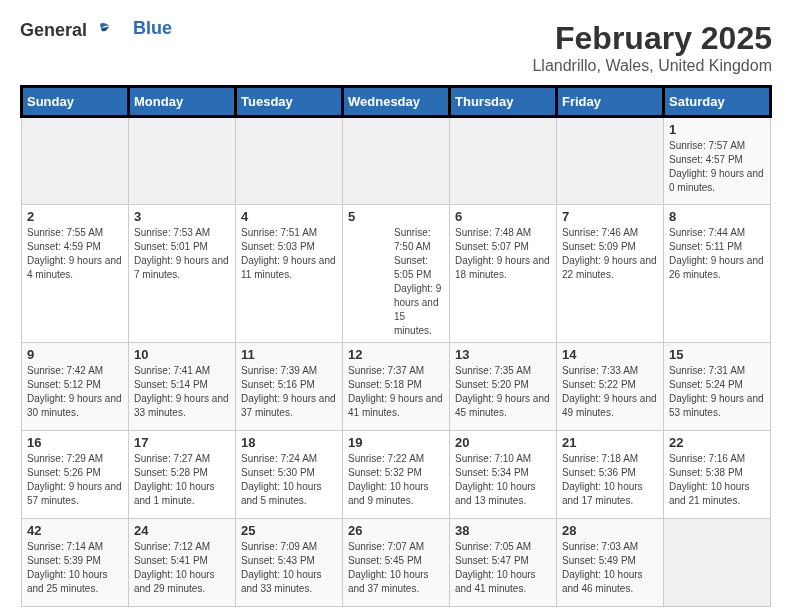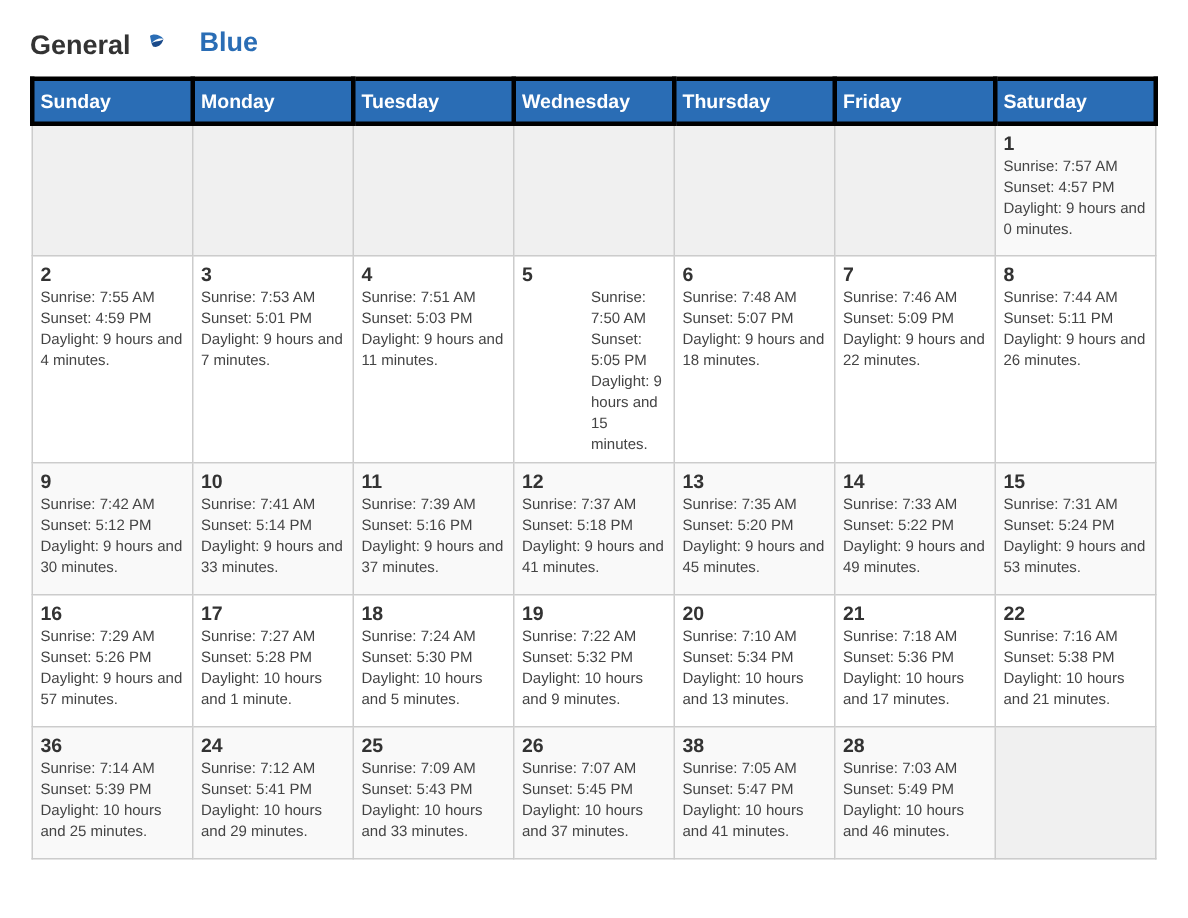"February 2025" div.title-area { html: none -> <div> <div>February 2025</div> <div>Llandrillo, Wales, United Kingdom</div> </div> }
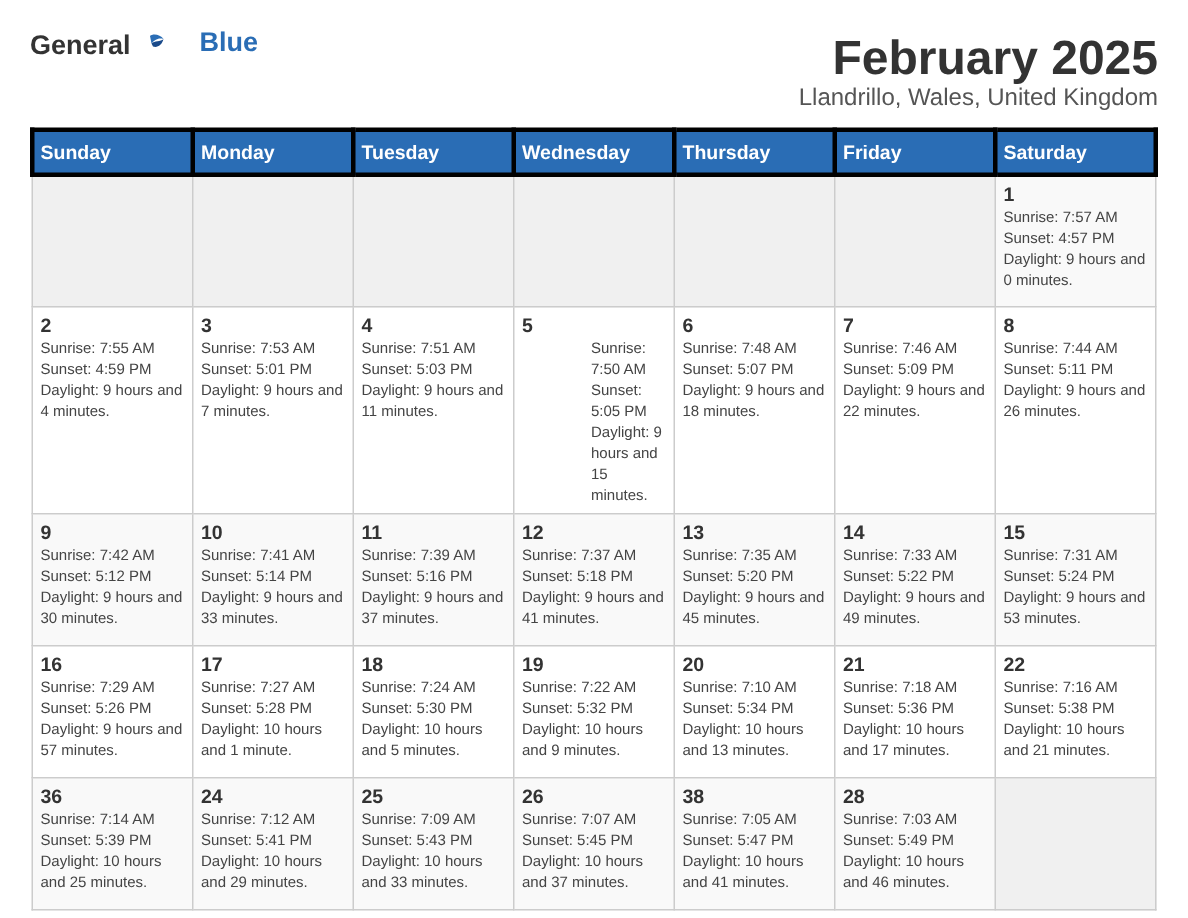"36" span.day-number { text: 36 -> 42 }
